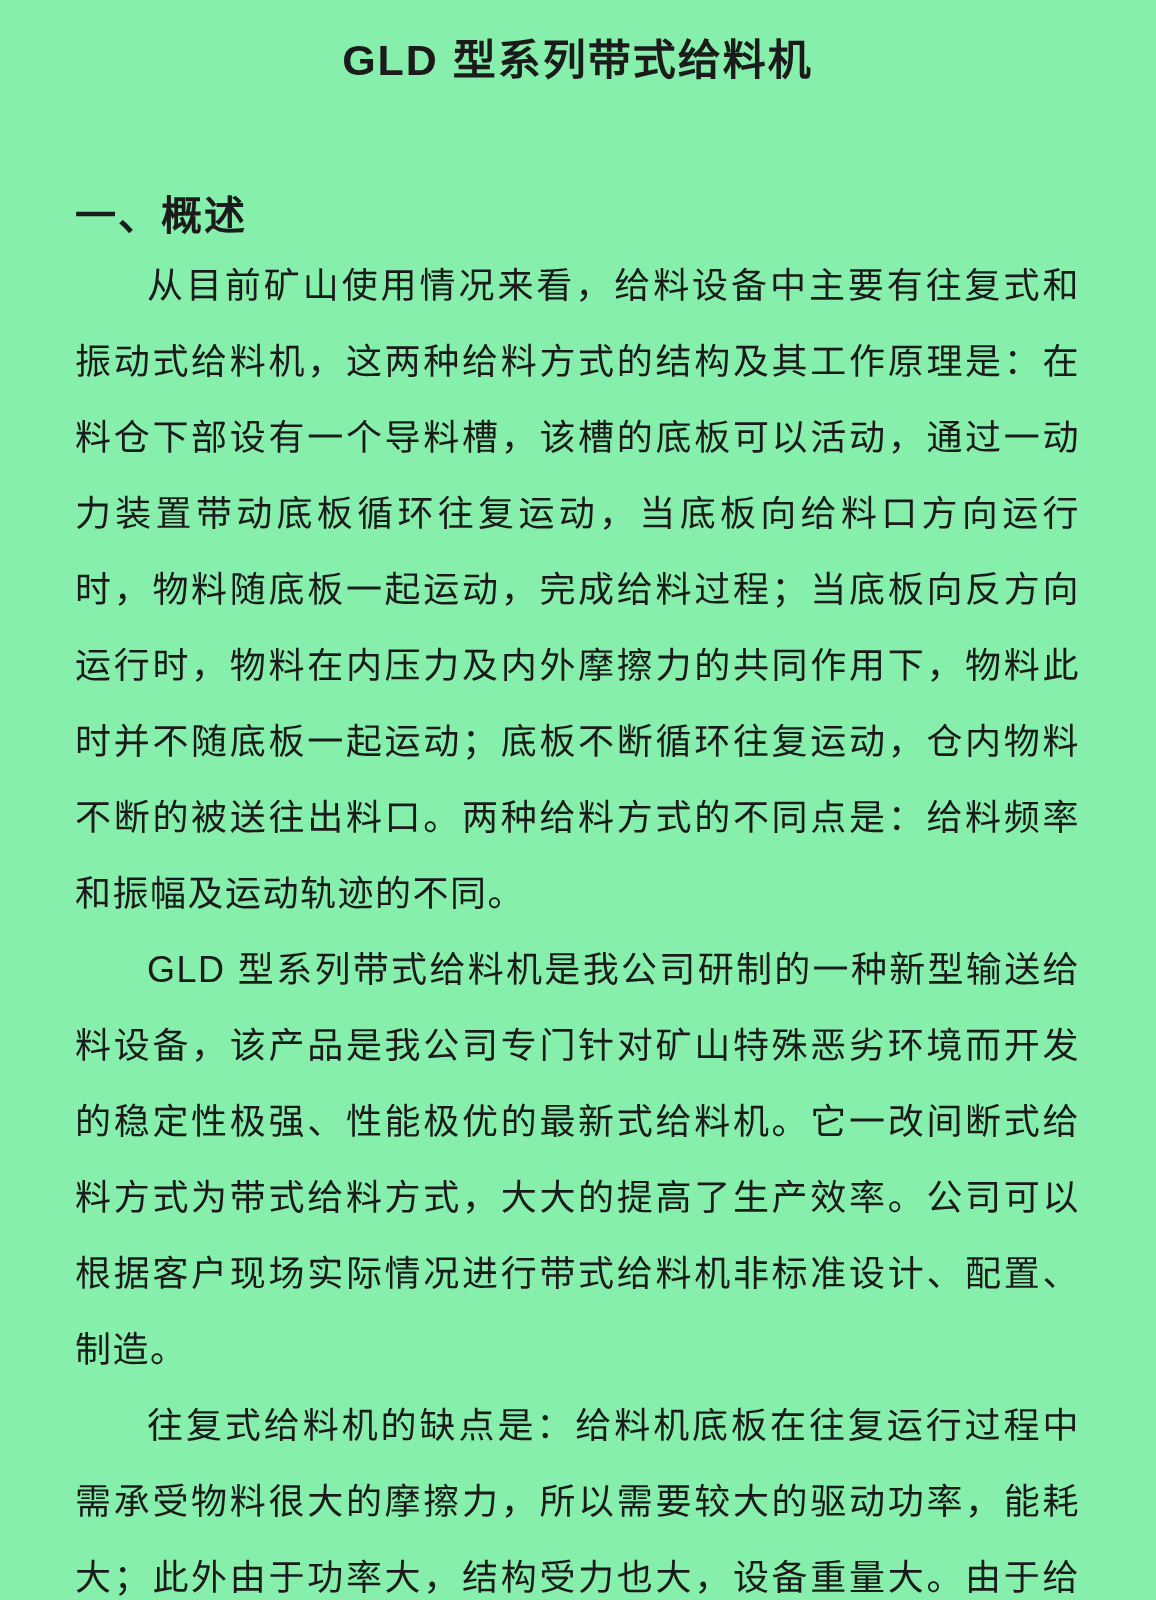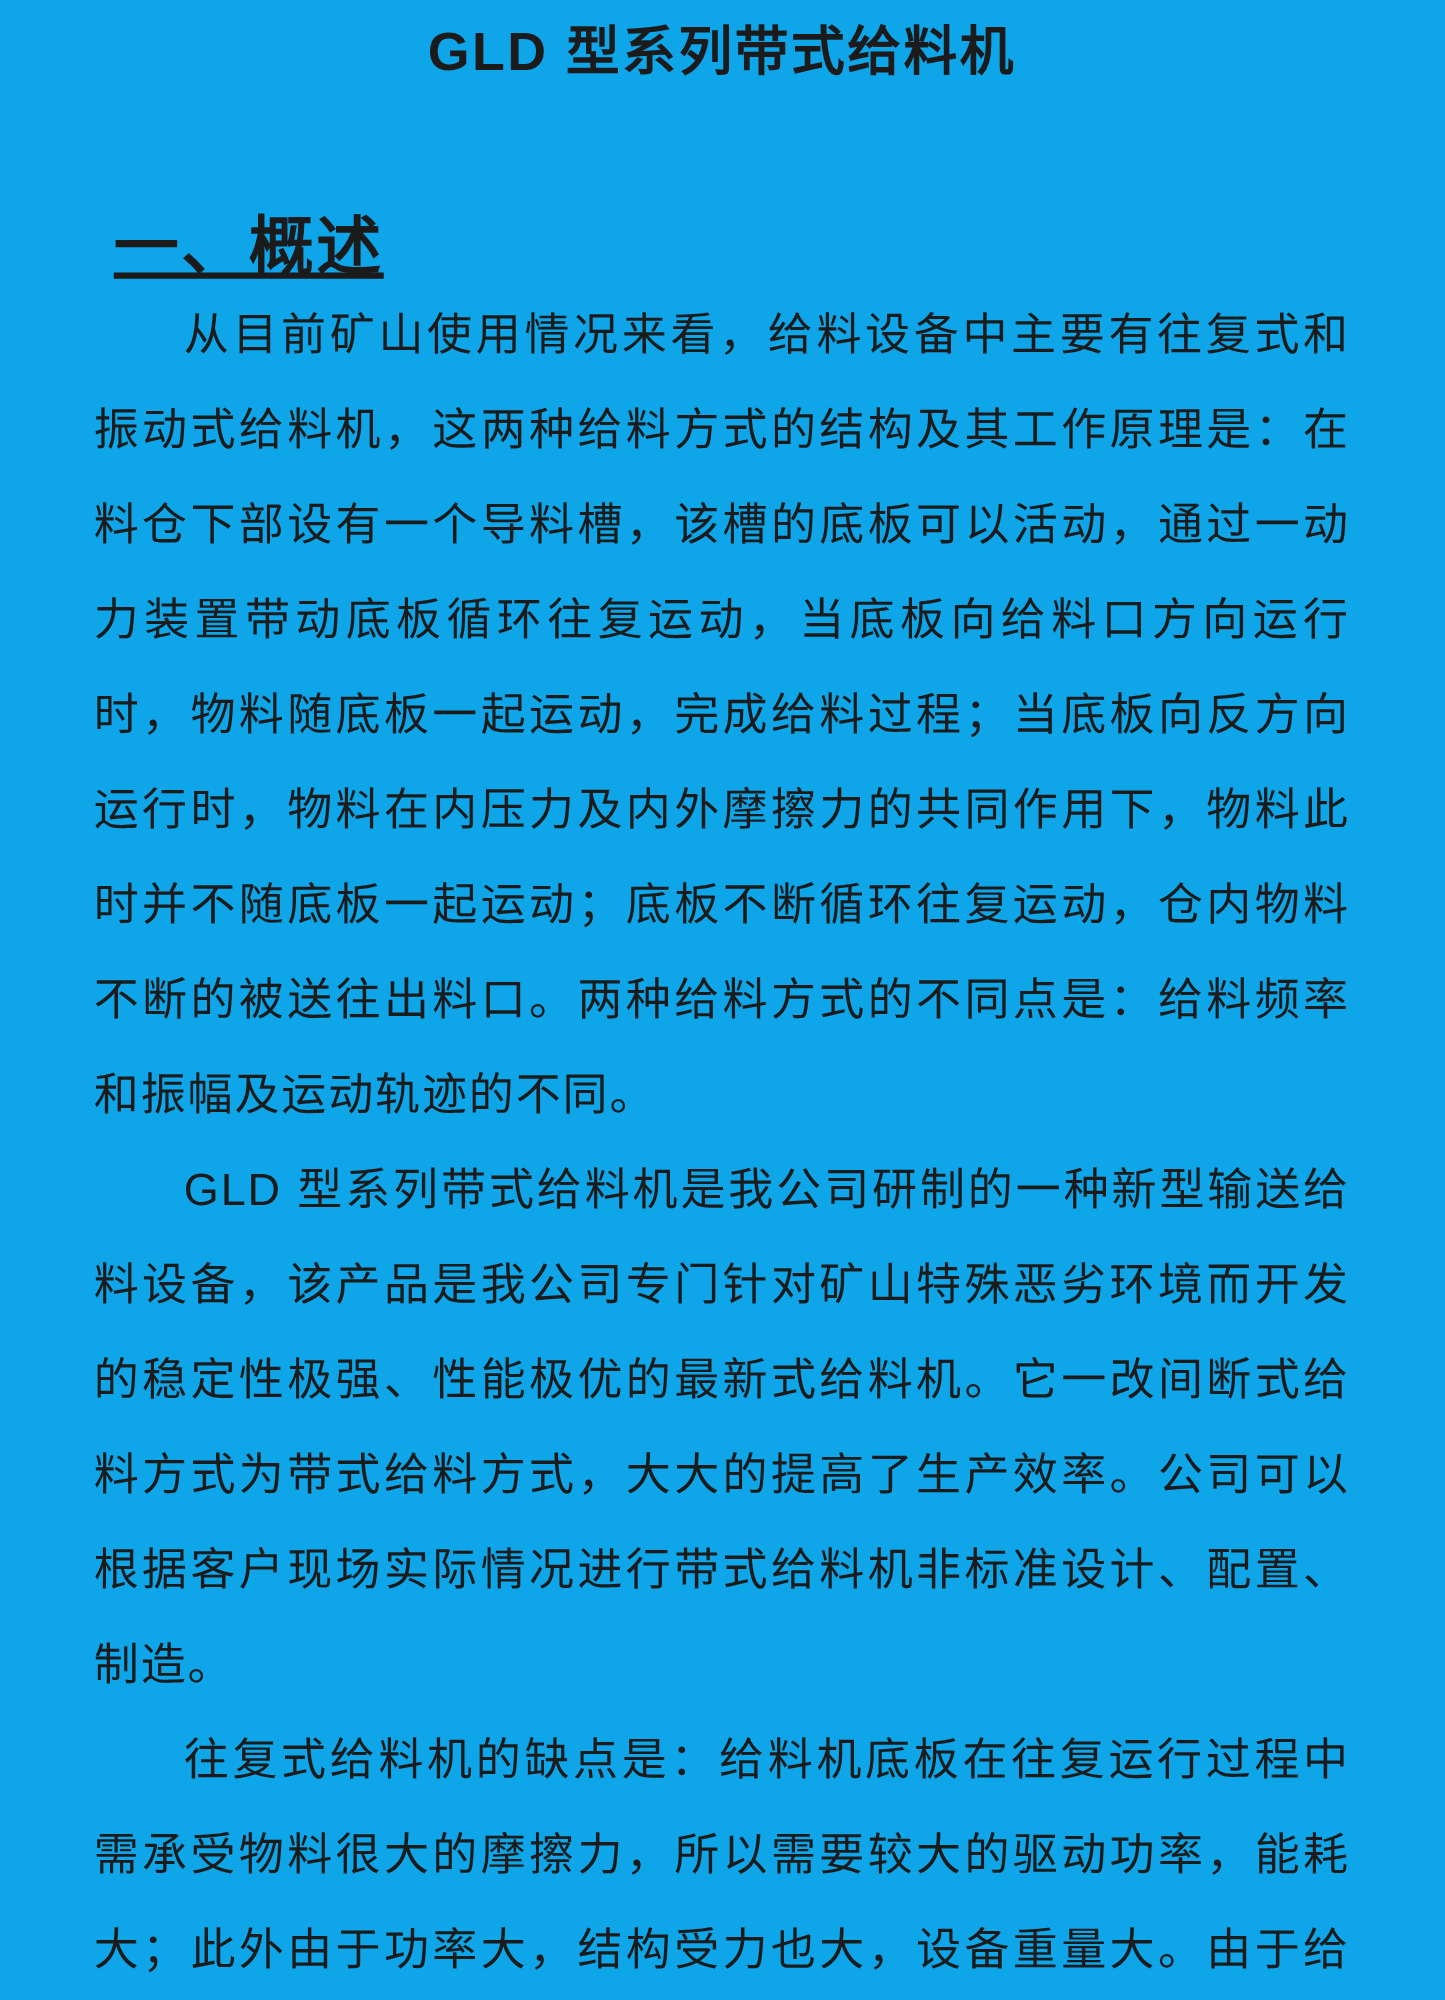"GLD 型系列带式给料机" .page { background: #0ea5e9 -> #86efac; padding: 14px 76px 0 75px -> 32px 76px 0 75px }
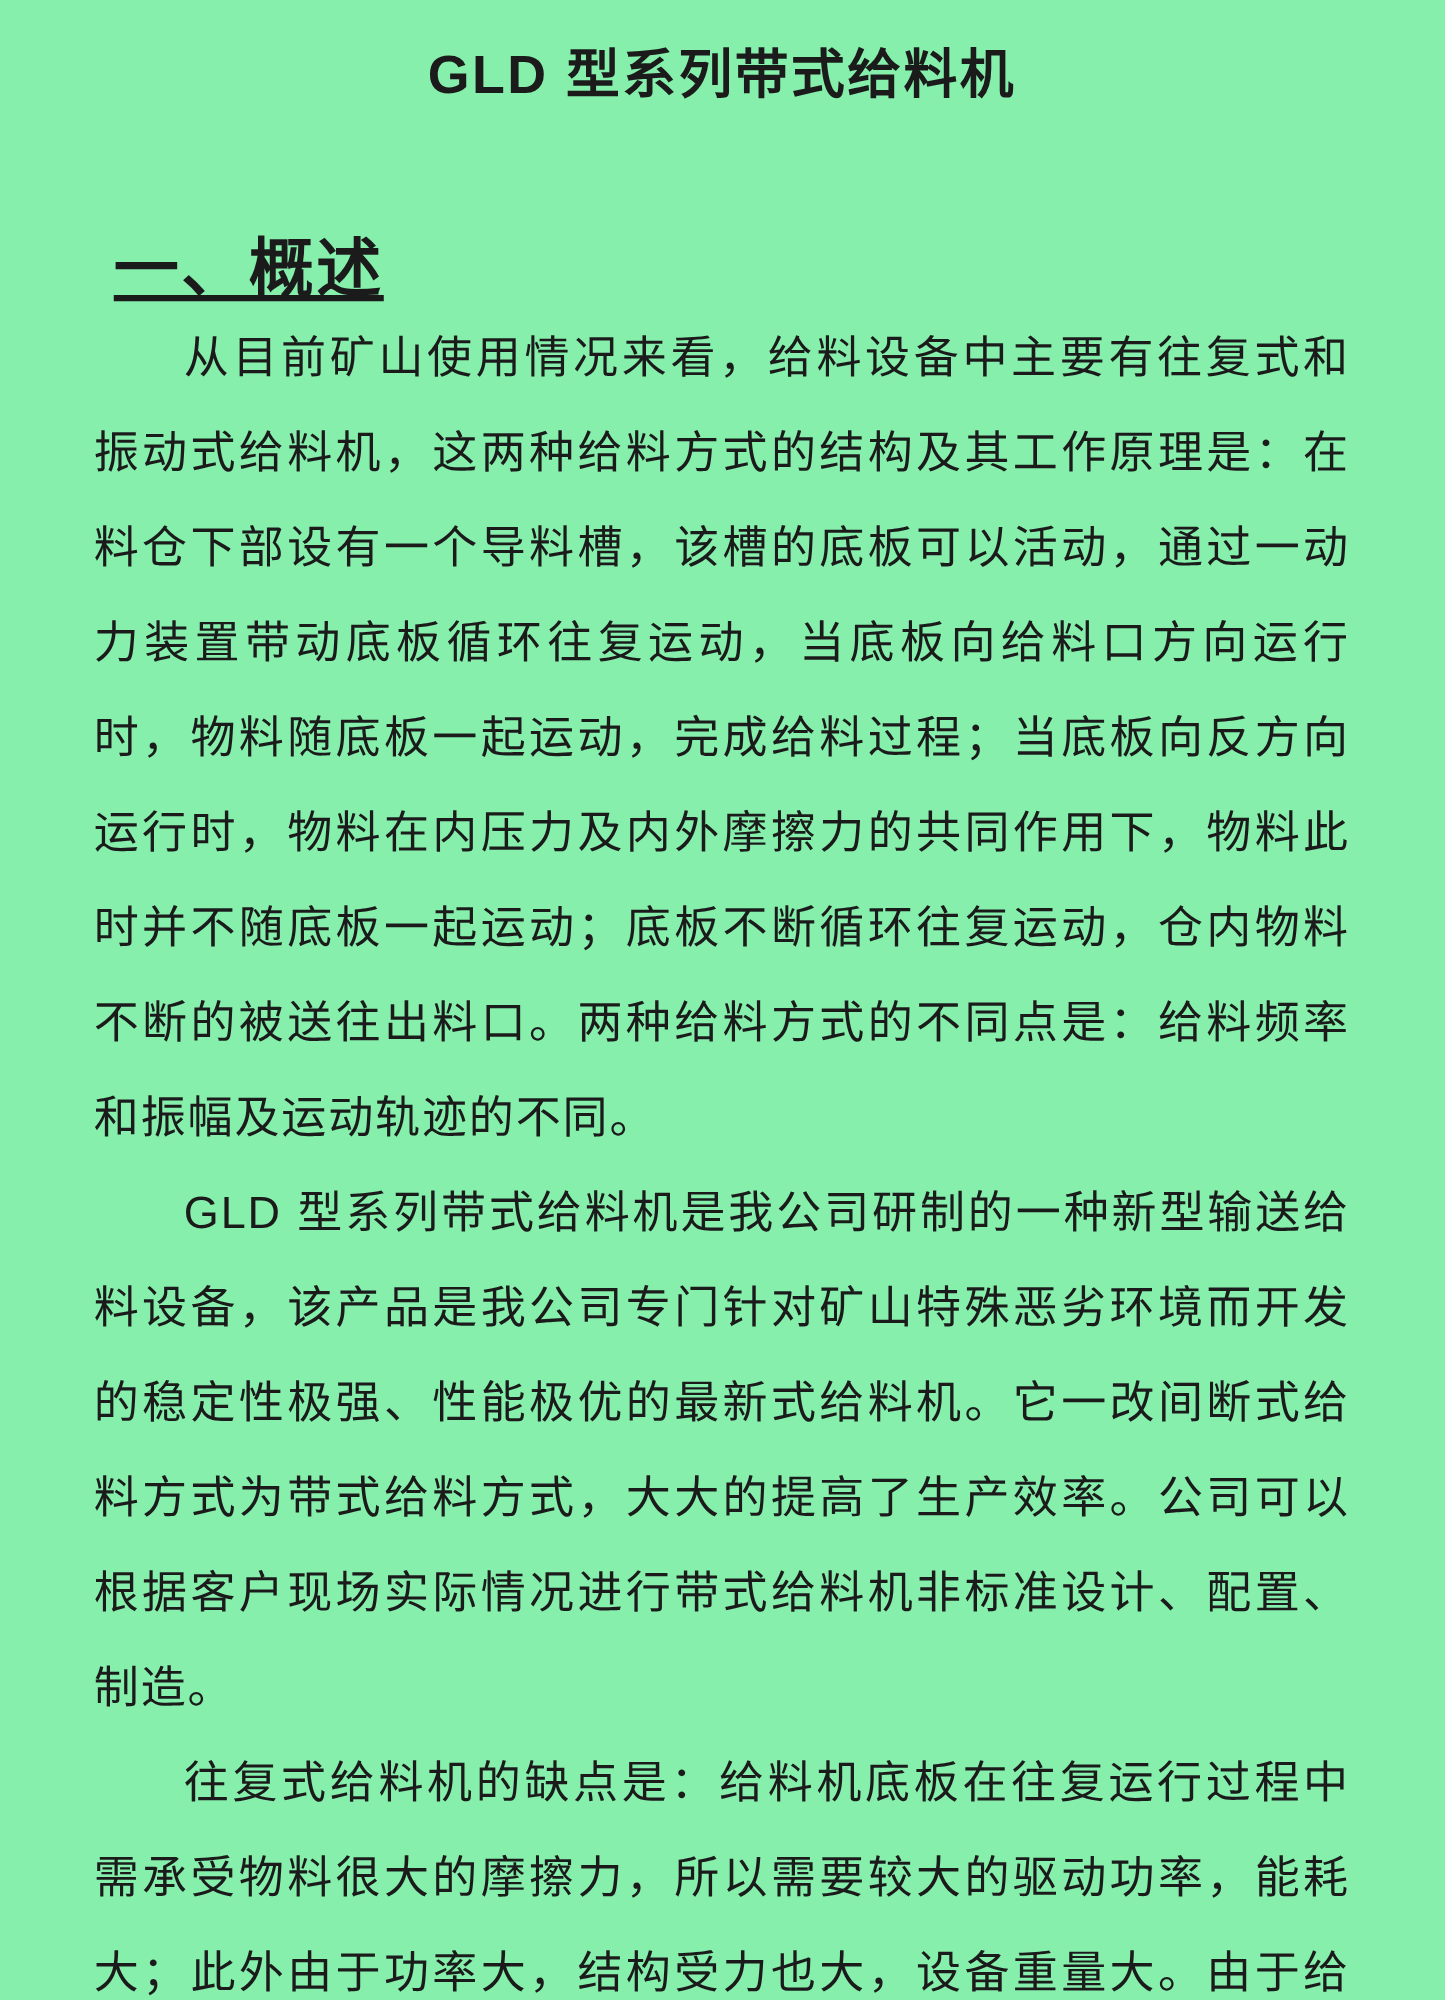"一、概述" .section-heading { font-size: 52px -> 41px; margin: 104px 0 0 16px -> 104px 0 0 0; text-decoration: underline -> none }
